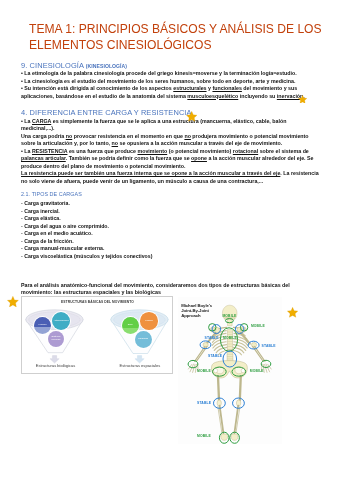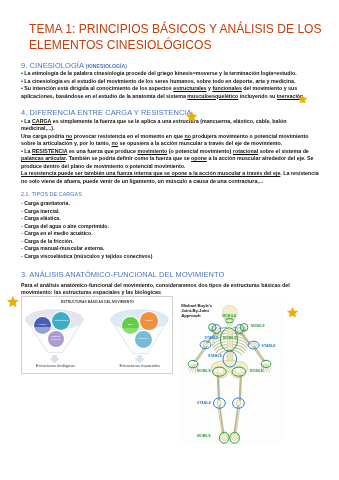"3. ANÁLISIS ANATÓMICO-FUNCIONAL DEL" div.h2 { html: <div>3. ANÁLISIS ANATÓMICO-FUNCIONAL DEL MOVIMIENTO</div> -> none }
